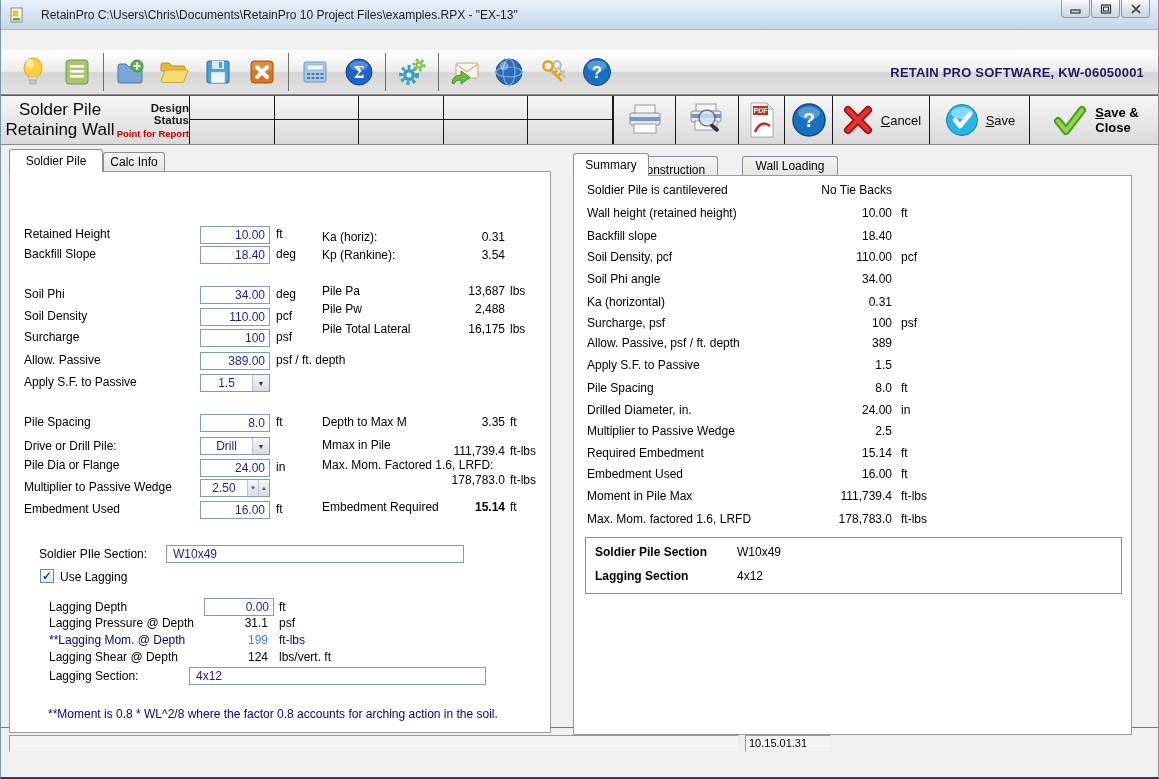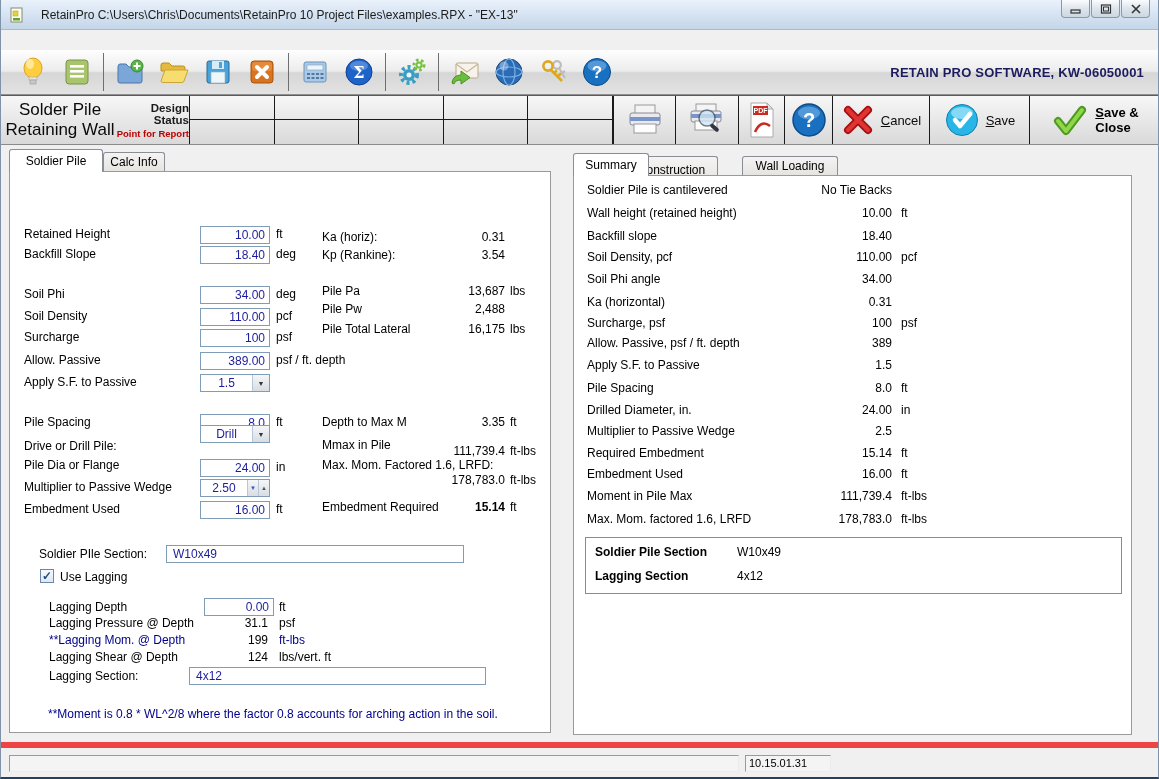"Drill" div.combo { top: 253px -> 265px }
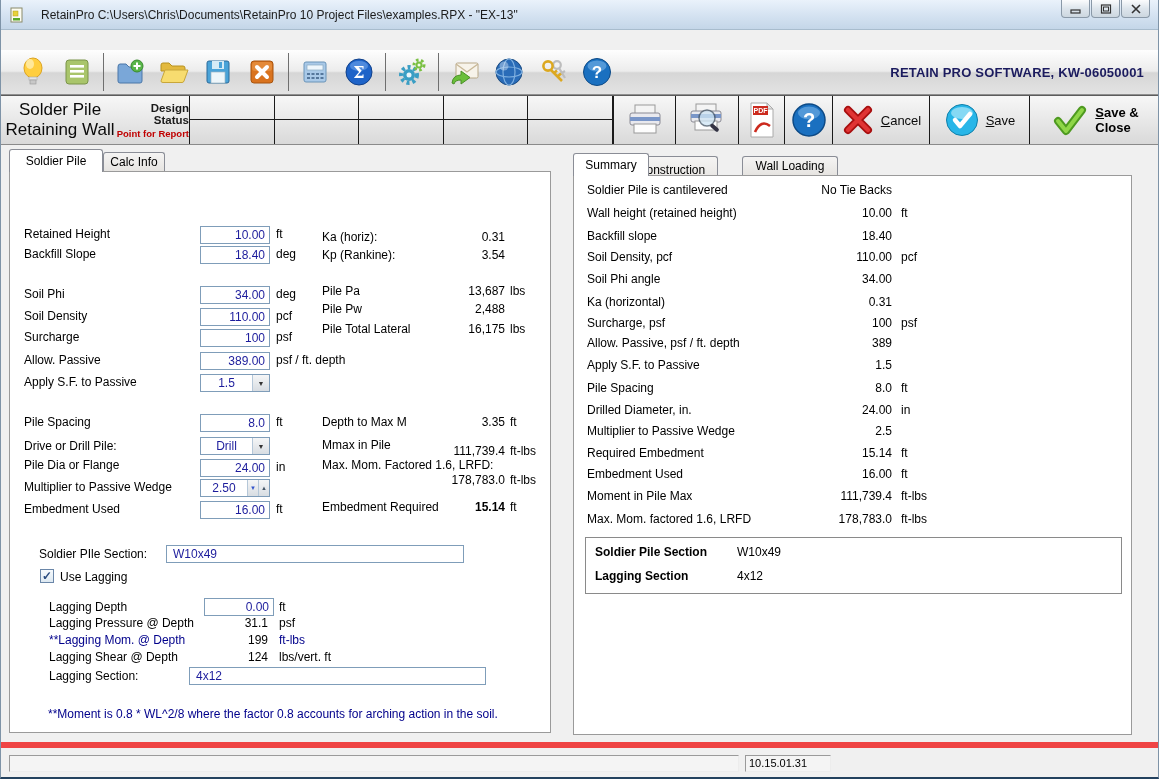"199" .val.blue { color: #000000 -> #3b82f6 }
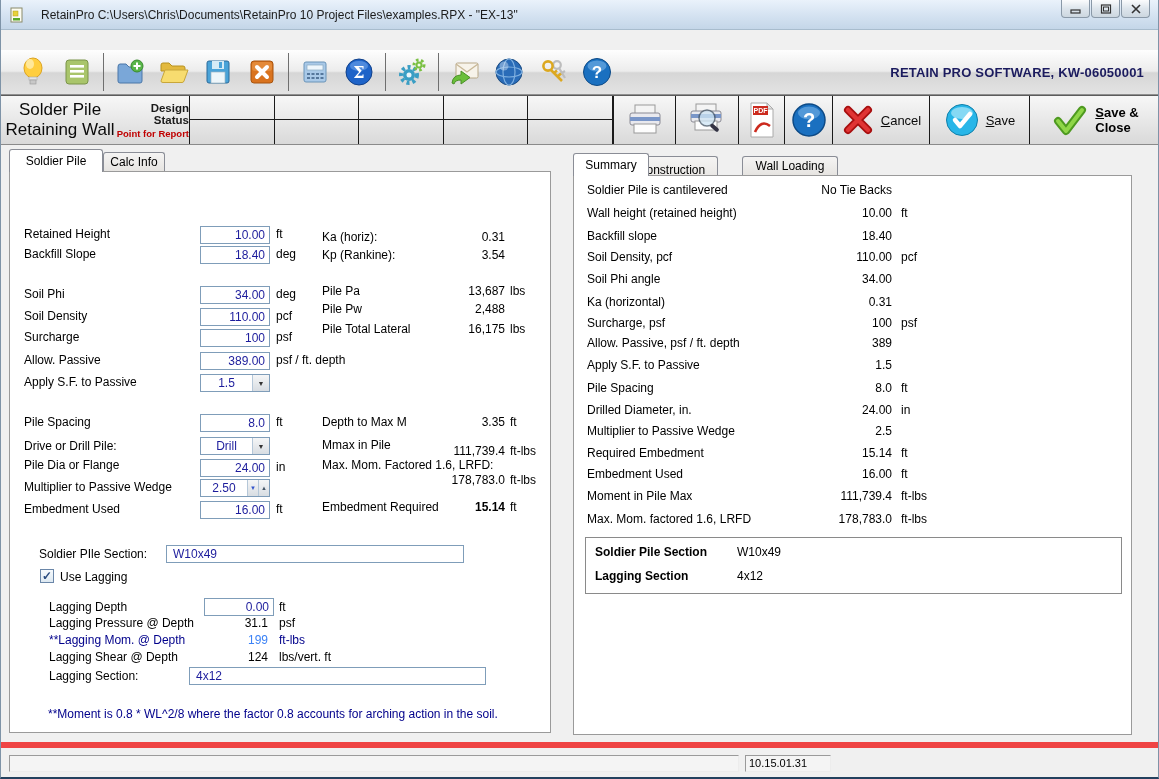"10.15.01.31" .statusbar { border-top: 6px solid #ef4444 -> 1px solid #ef4444; top: 742px -> 727px }
